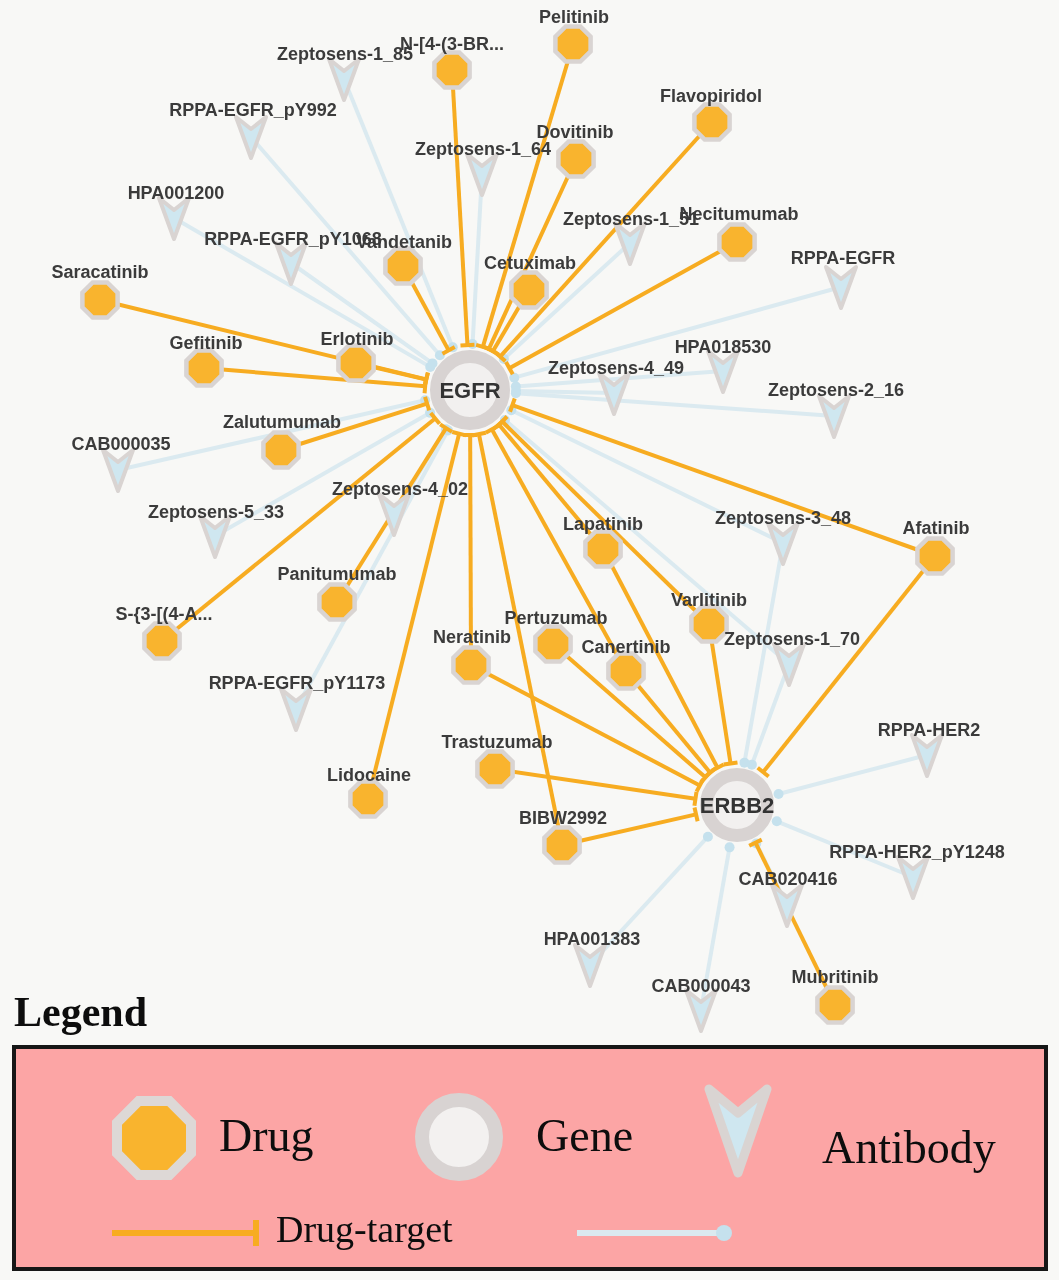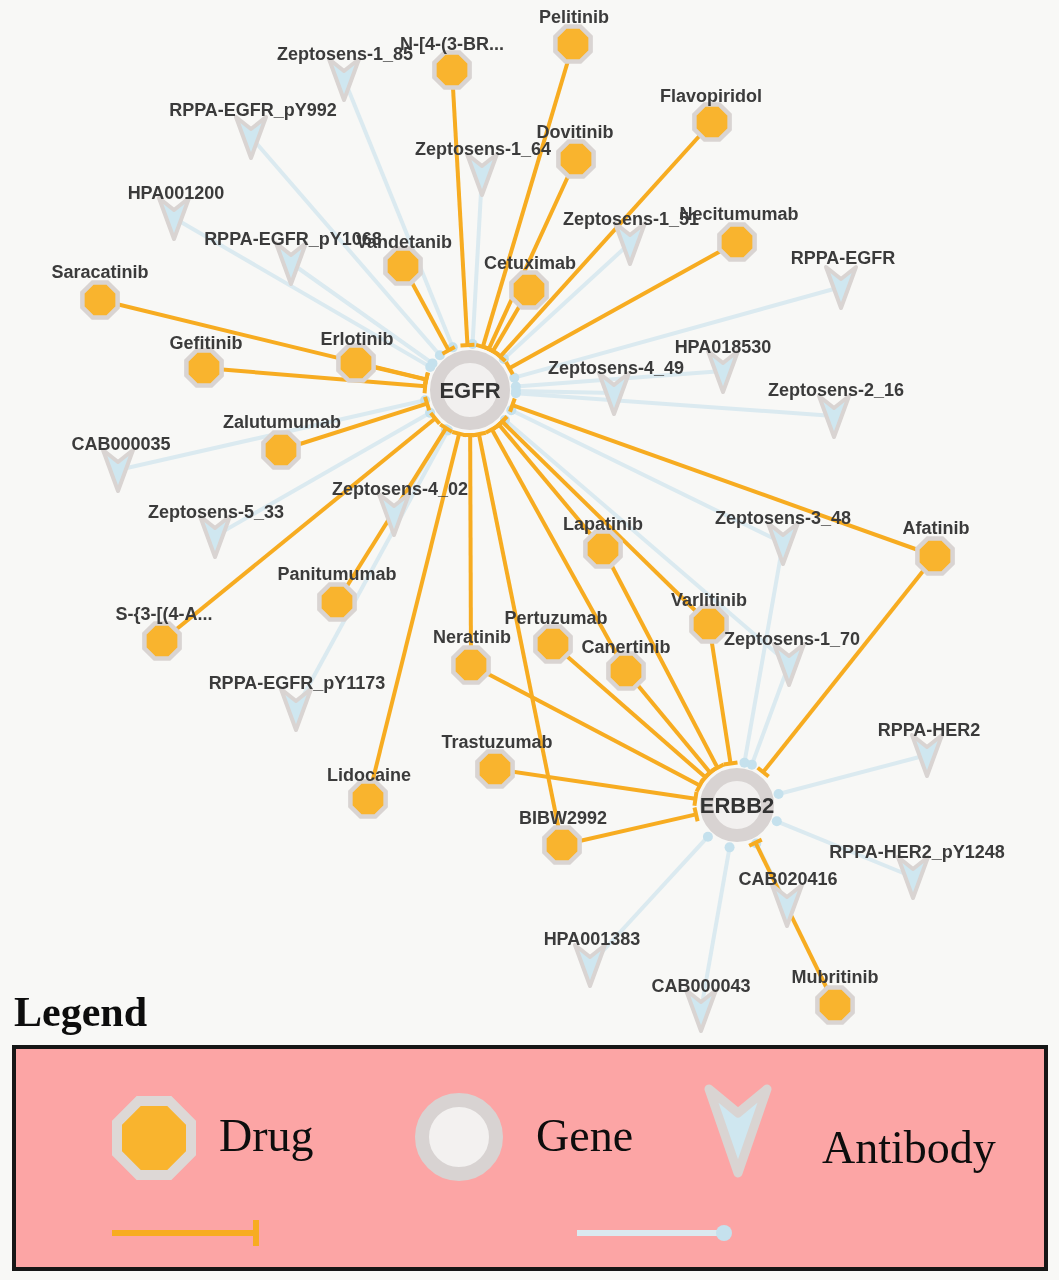"Drug-target" div.abs { html: none -> <div>Drug-target</div> }
